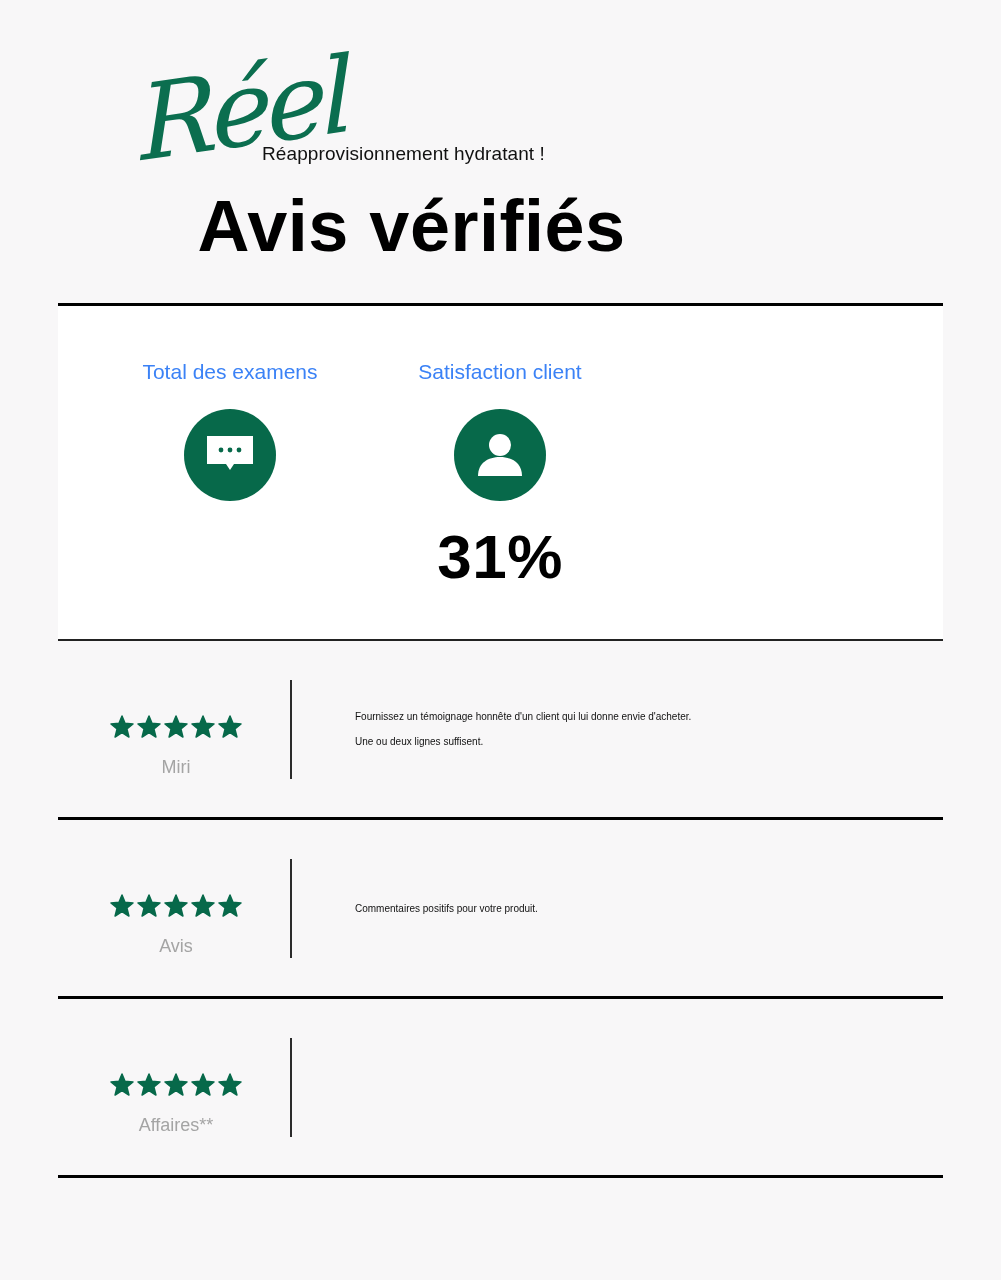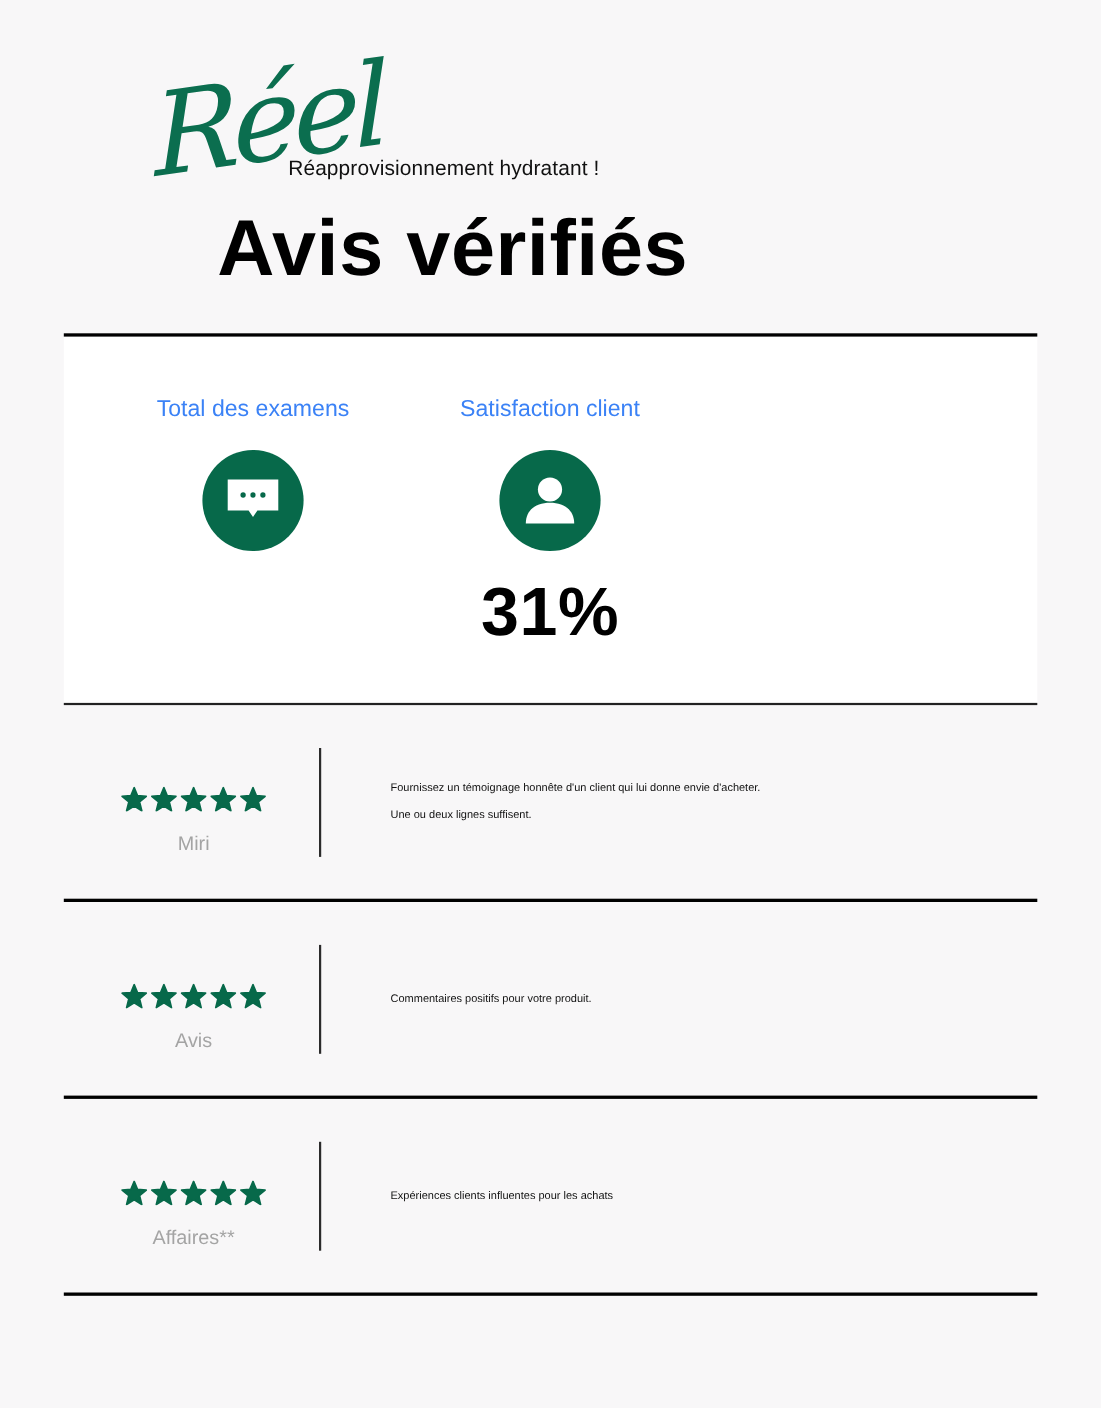"Expériences clients influentes pour les" div.review-text { html: <div> <div>Expériences clients influentes pour les achats</div> </div> -> none }
